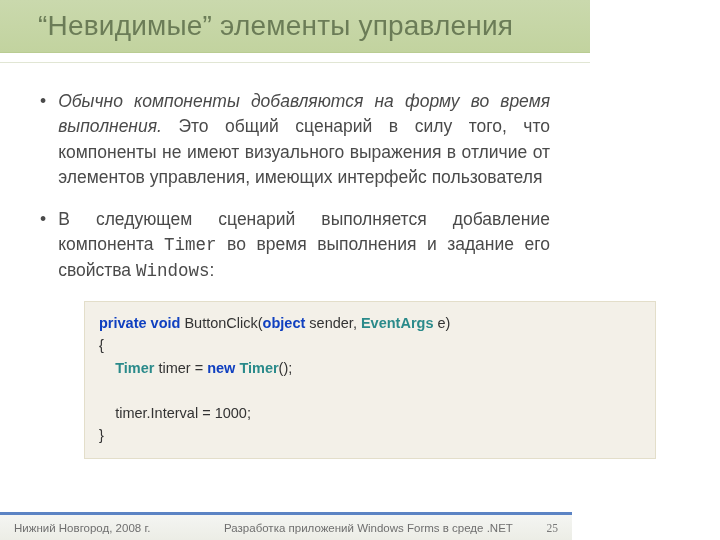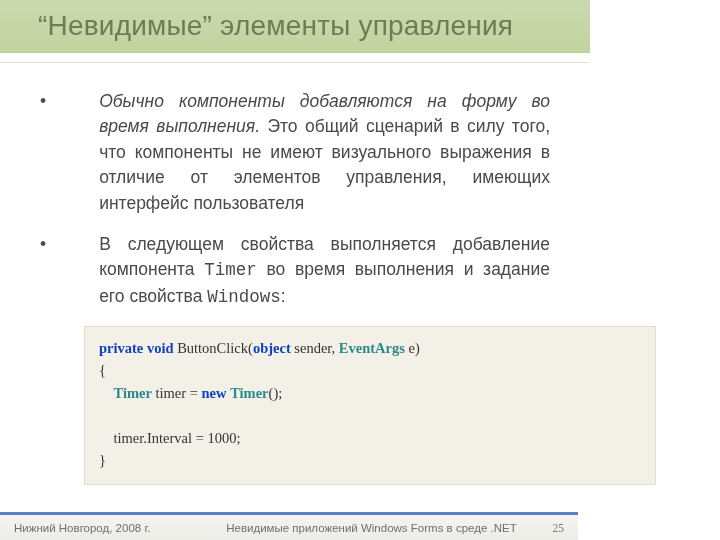"Обычно компоненты добавляются на форму" .bullet .txt { margin-left: 41px -> none }
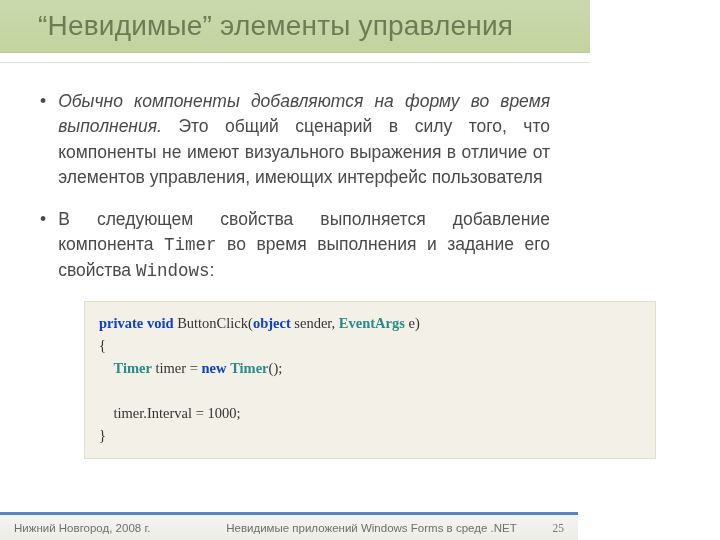"В следующем свойства выполняется" span { text: свойства -> сценарий }
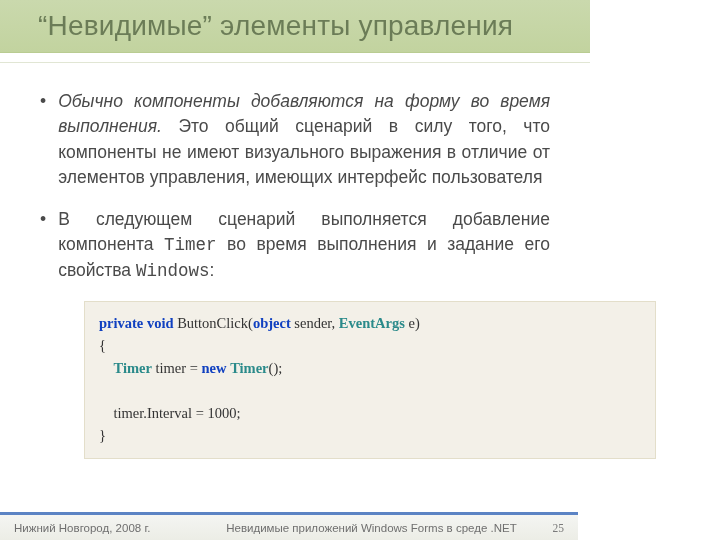"private void ButtonClick(object sender," .codeblock { font-family: Liberation Serif, serif -> Liberation Sans, sans-serif }
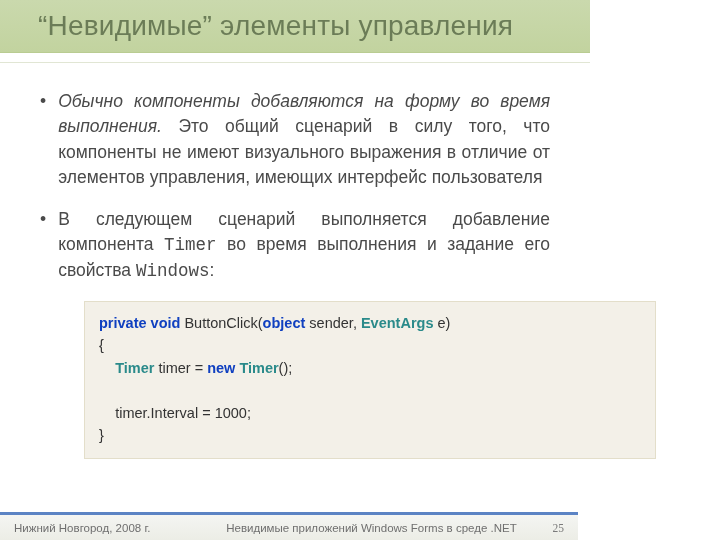"Нижний Новгород, 2008 г." .footer { right: 12px -> 18px }
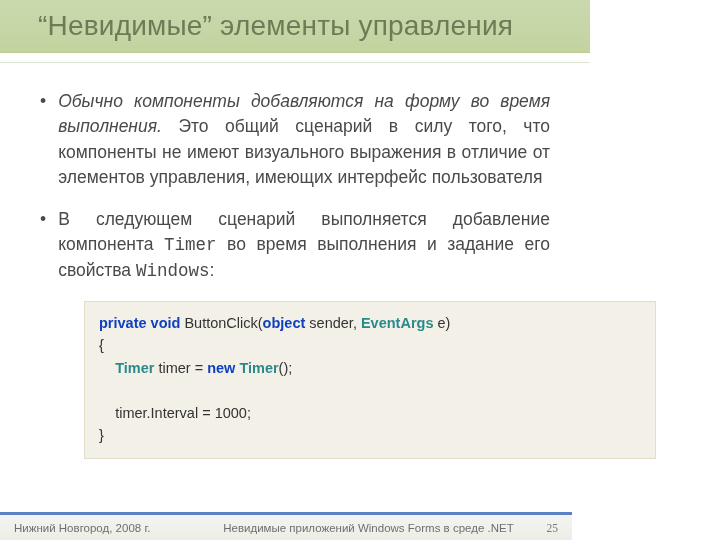"Невидимые приложений Windows Forms в" div.center { text: Невидимые -> Разработка }
